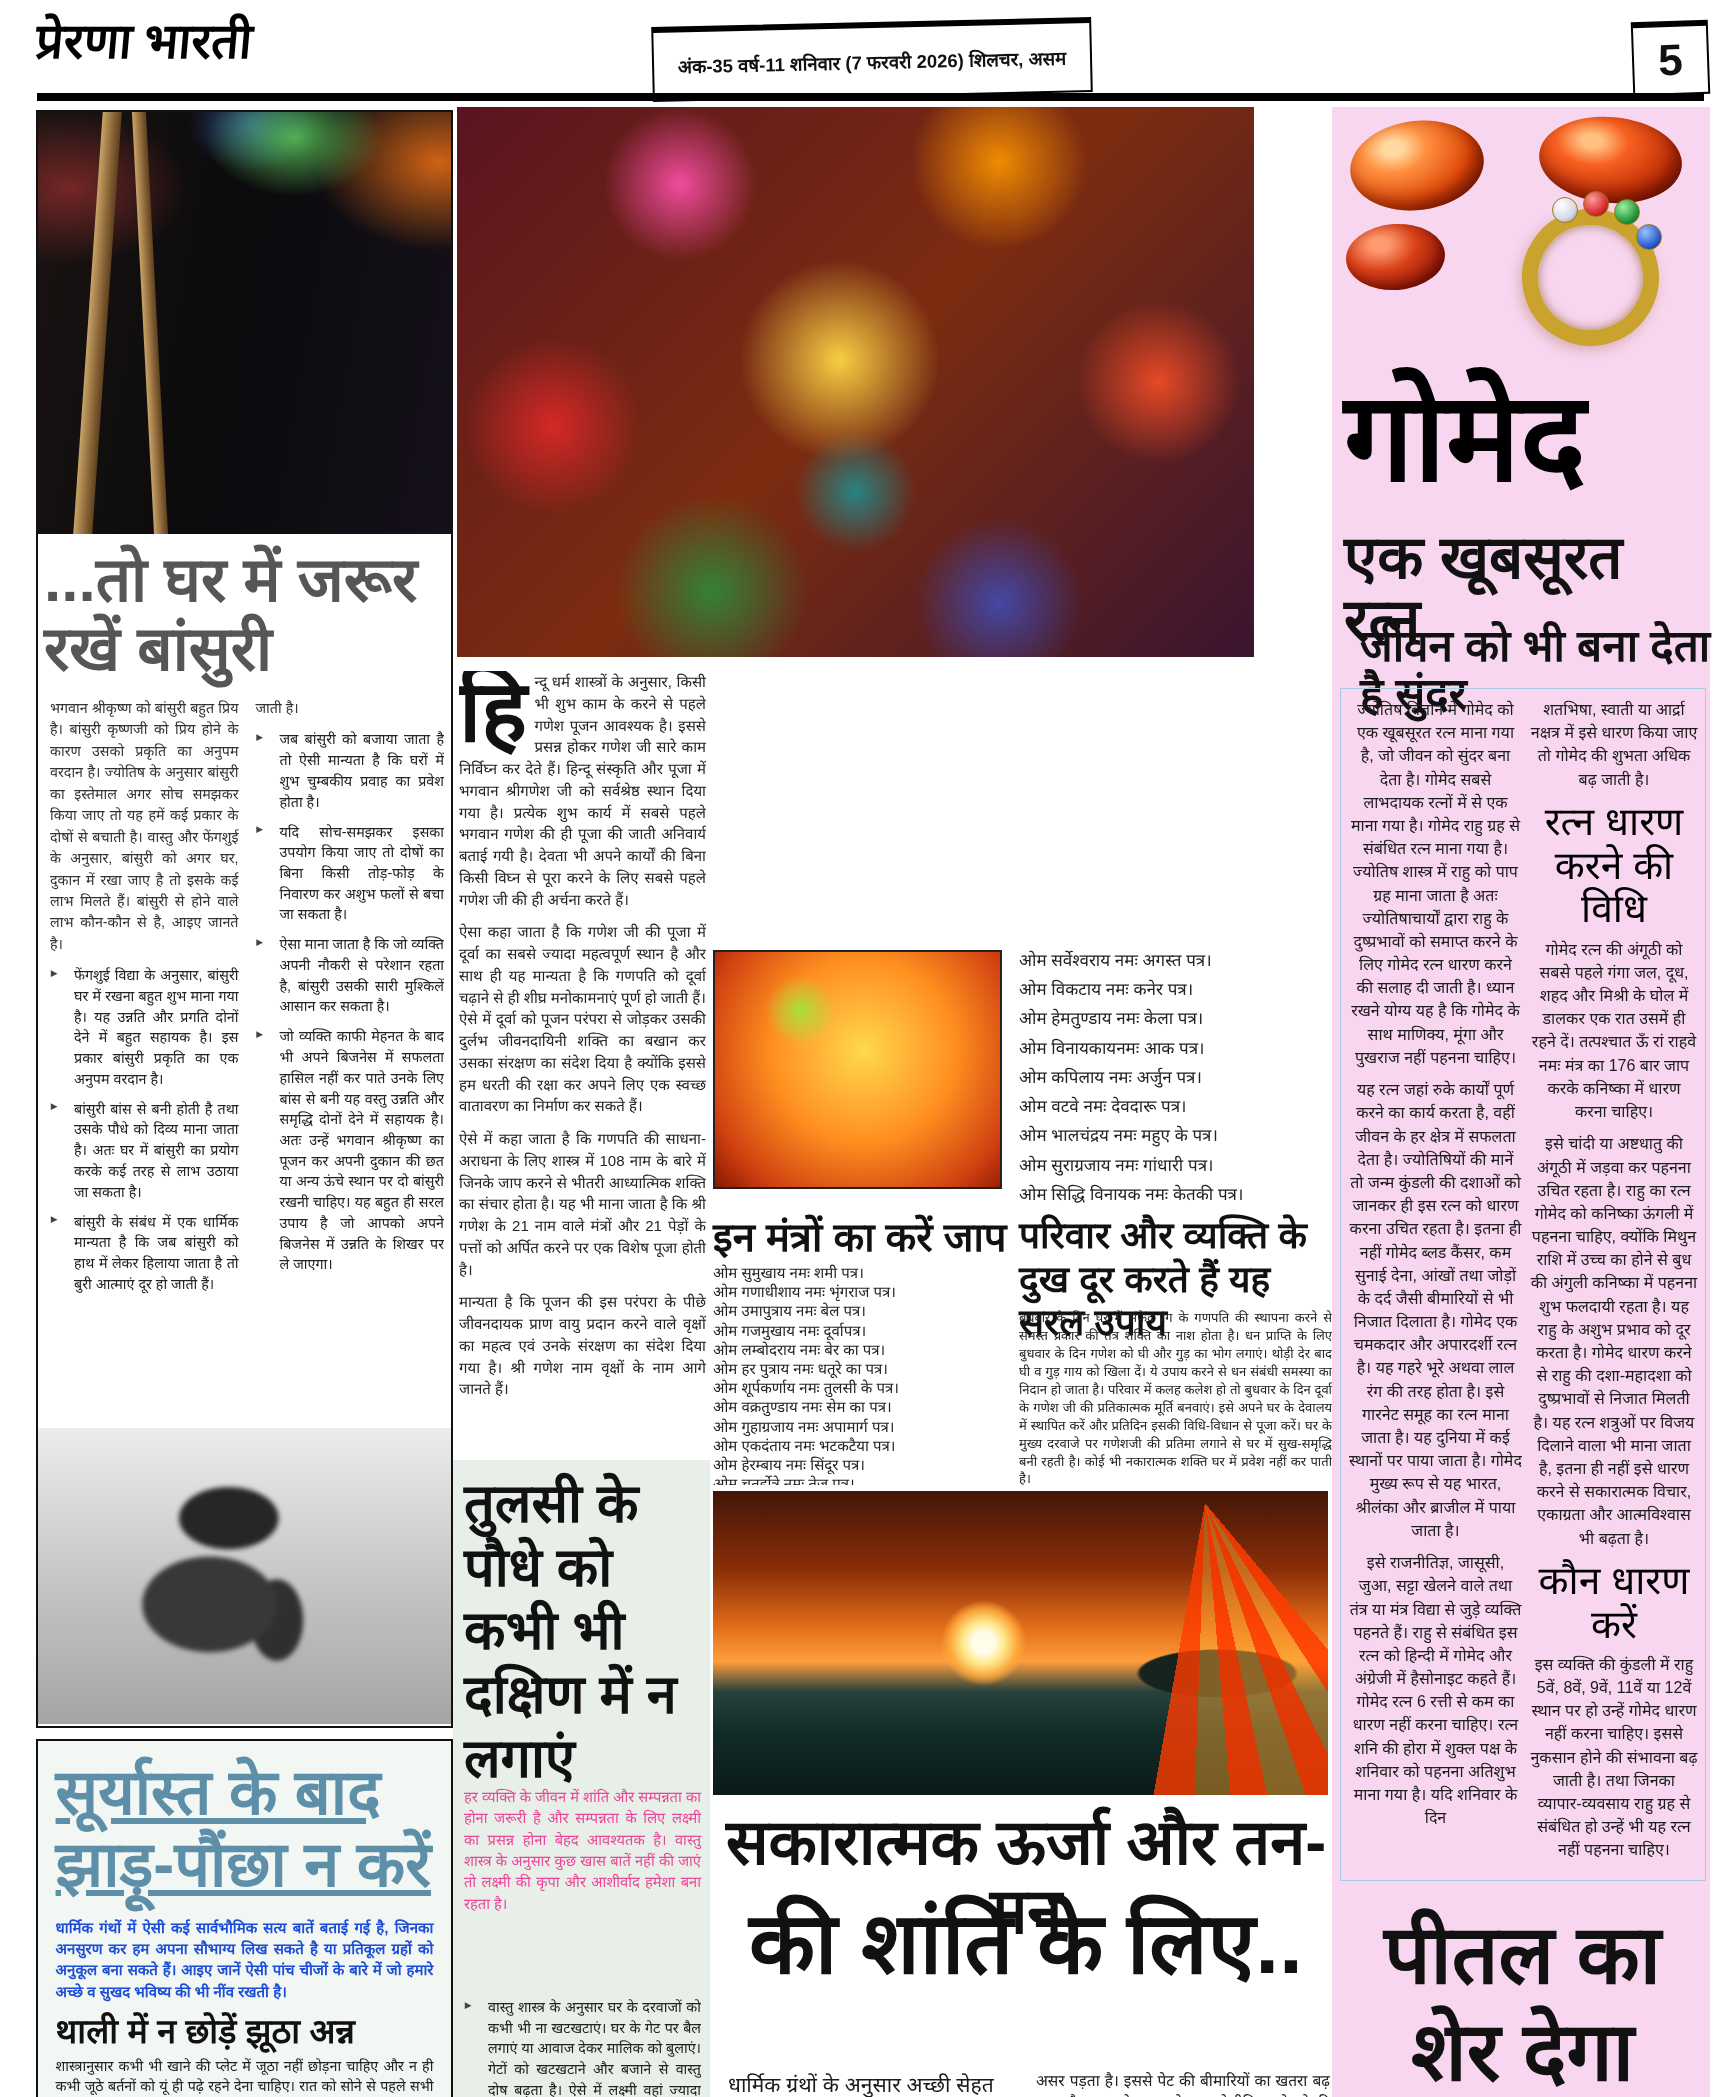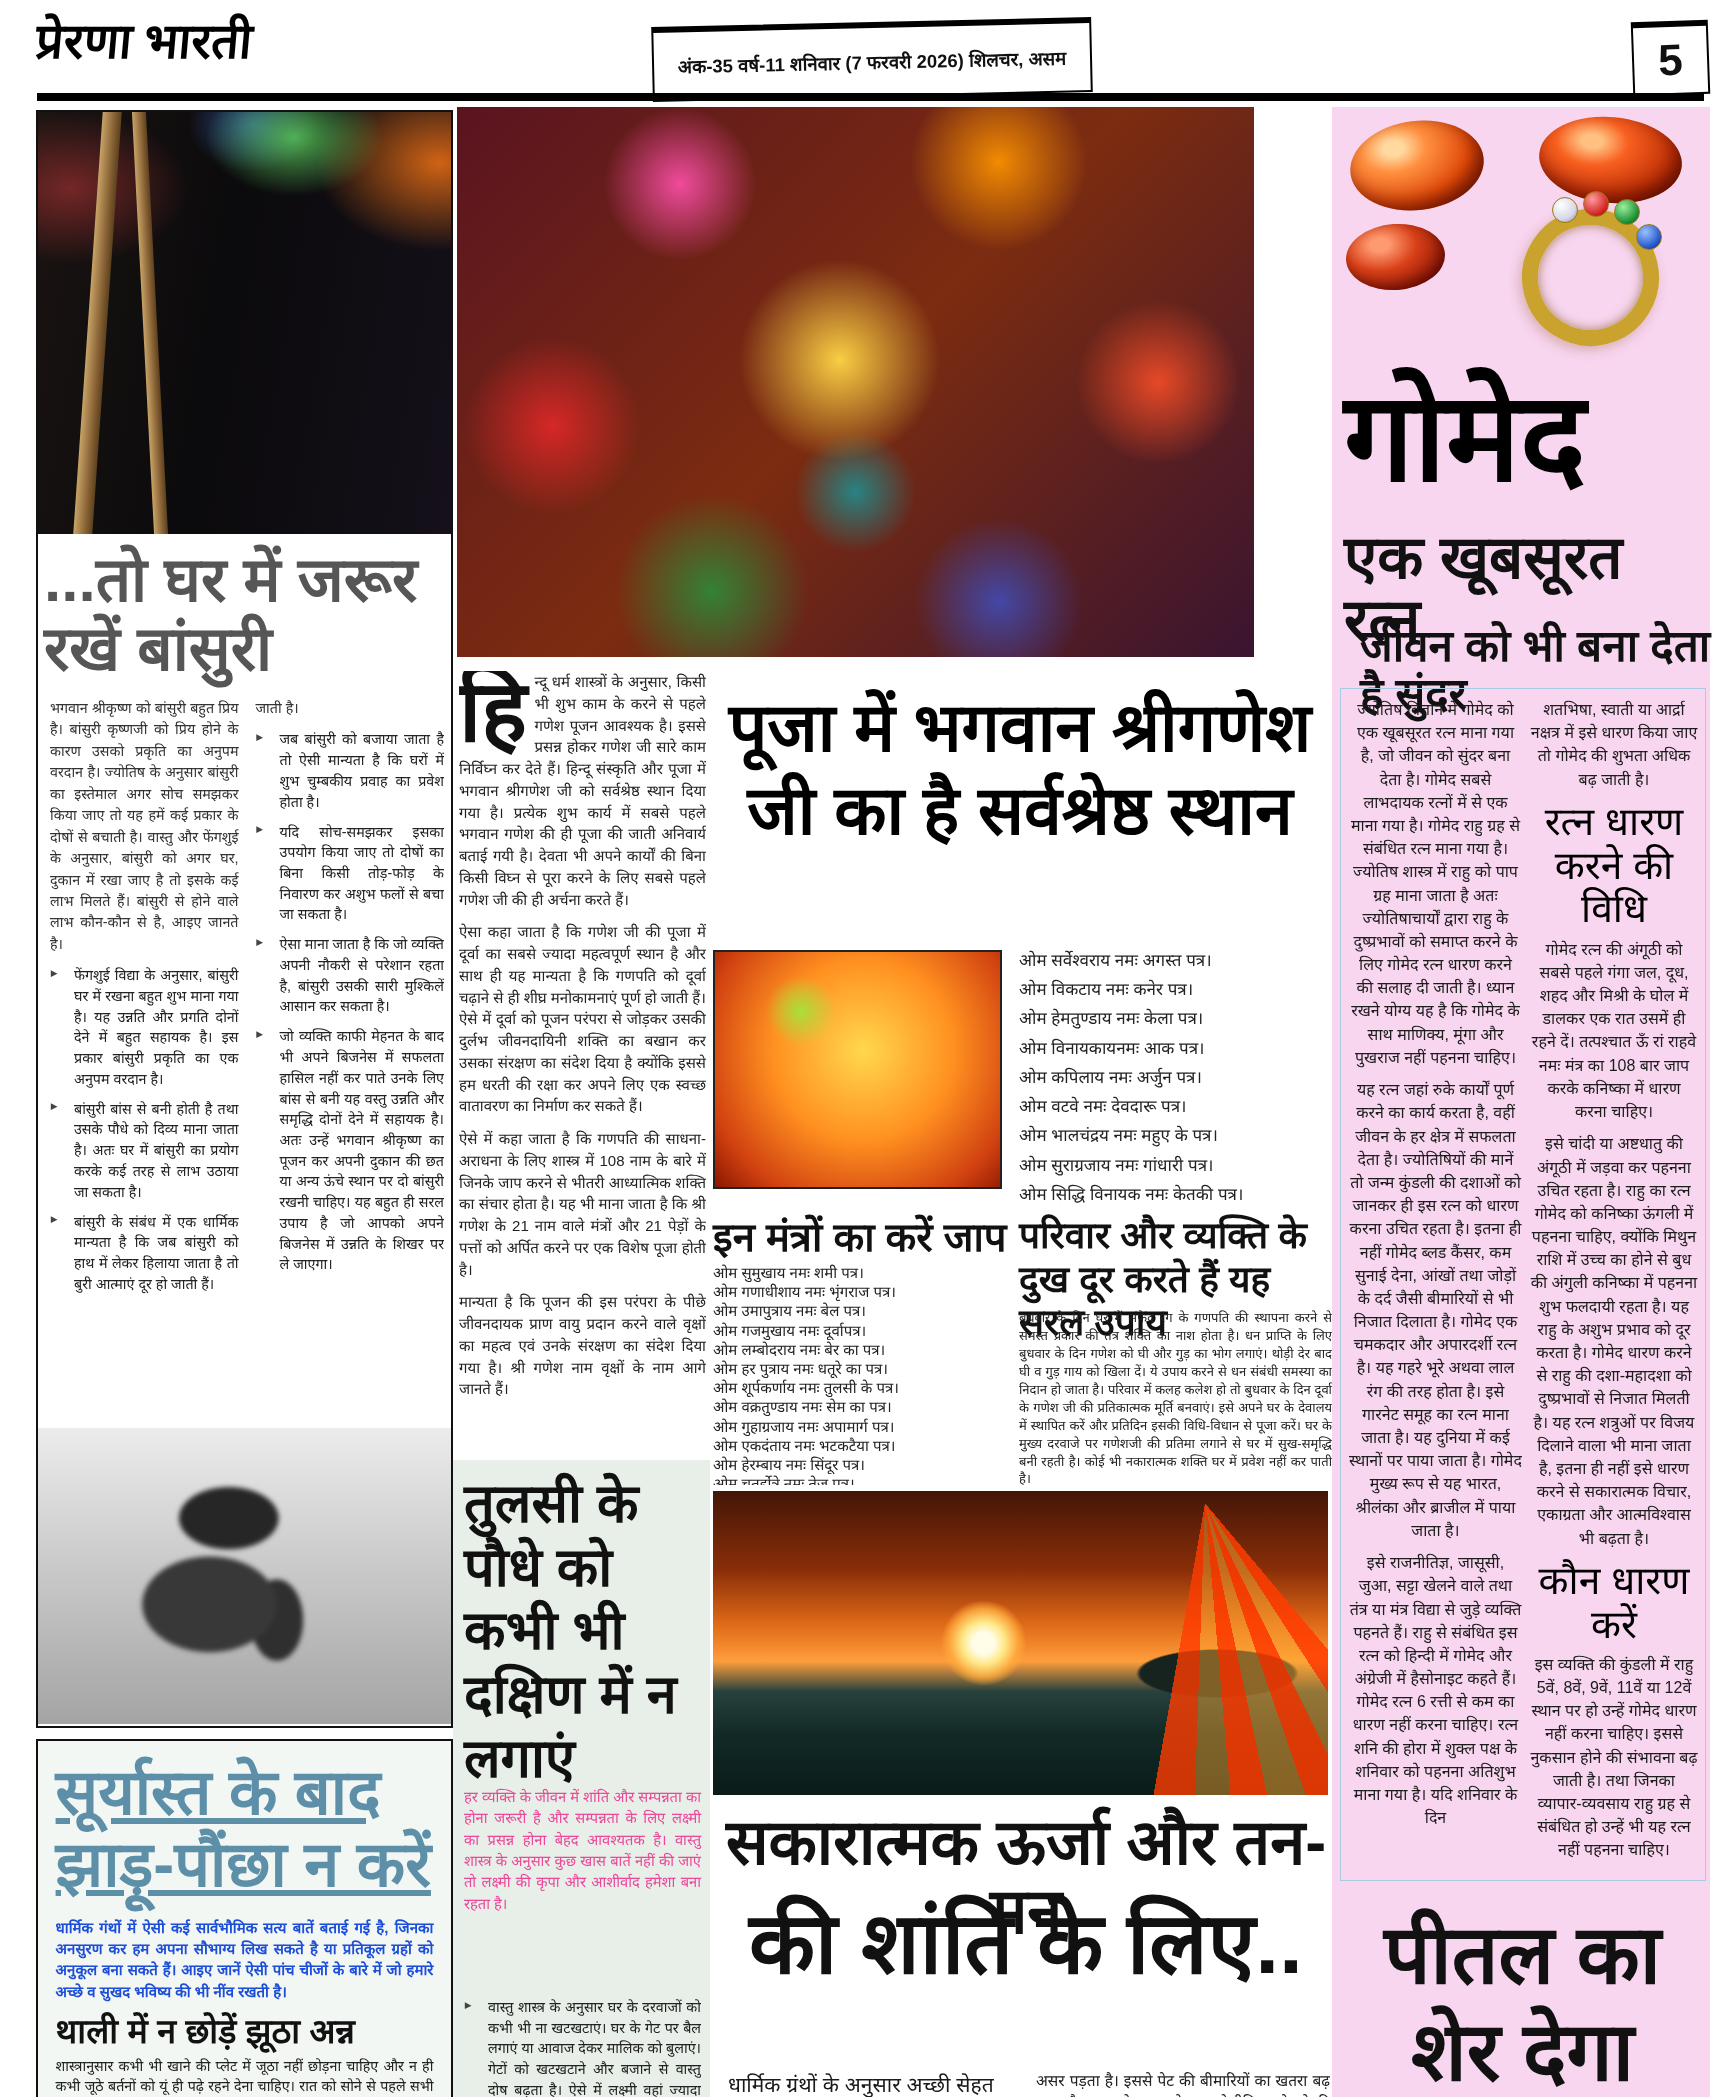"पूजा में भगवान श्रीगणेश जी" h1.abs { html: <h1>पूजा में भगवान श्रीगणेश जी का है सर्वश्रेष्ठ स्थान</h1> -> none }
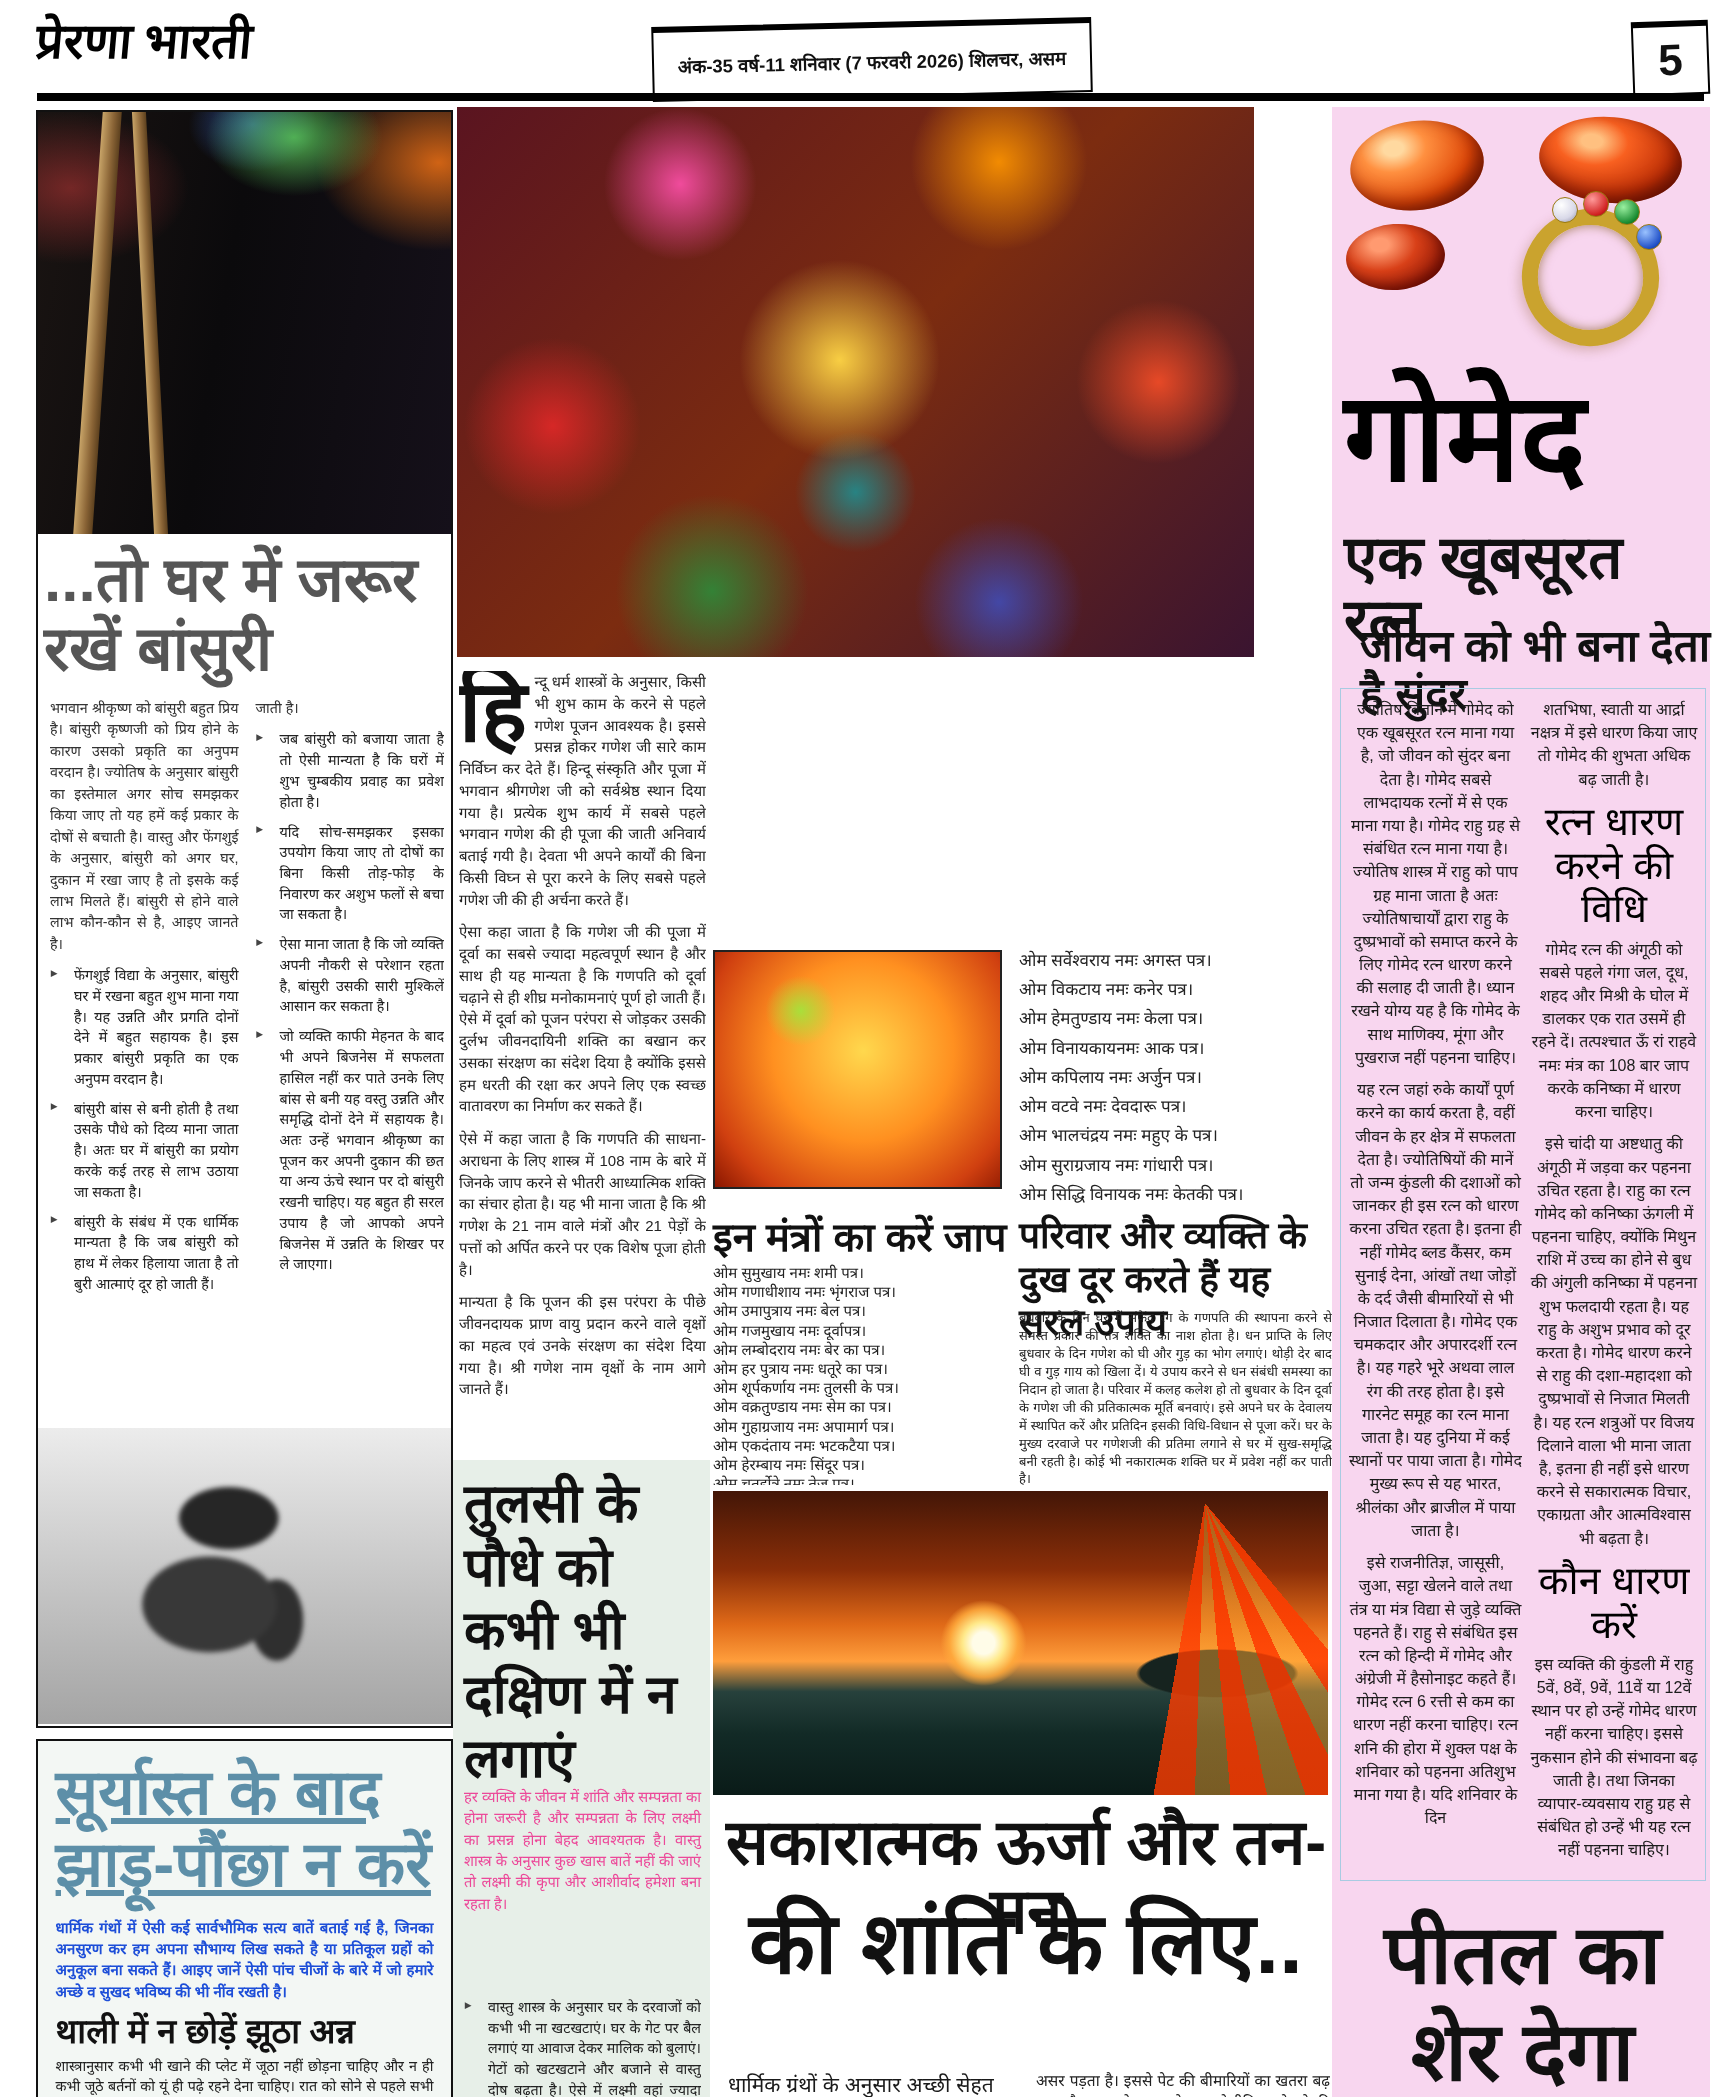"गोमेद रत्न की अंगूठी को" p { text: 108 -> 176 }
